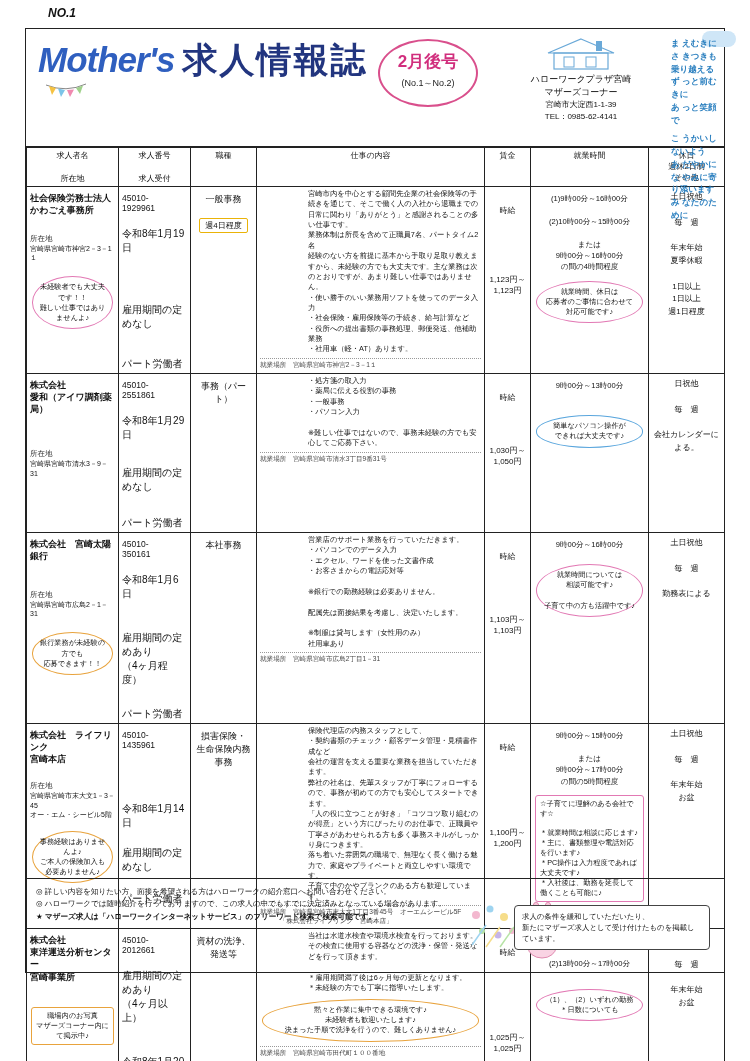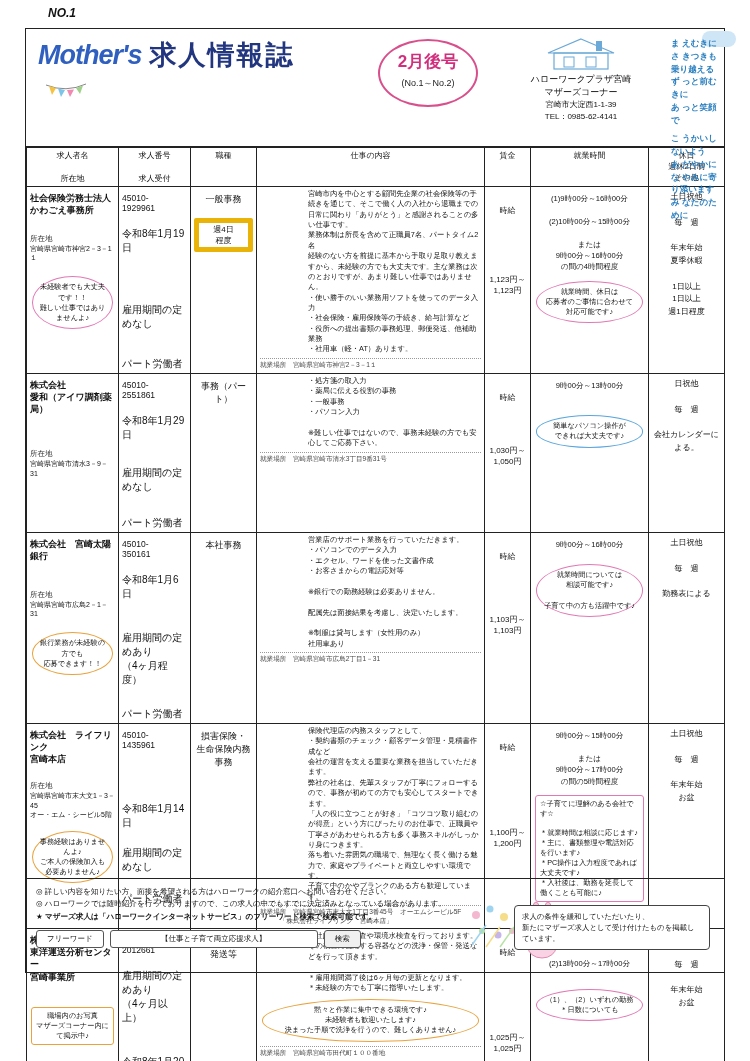"Mother's 求人情報誌" .logo { font-size: 27px -> 35px }
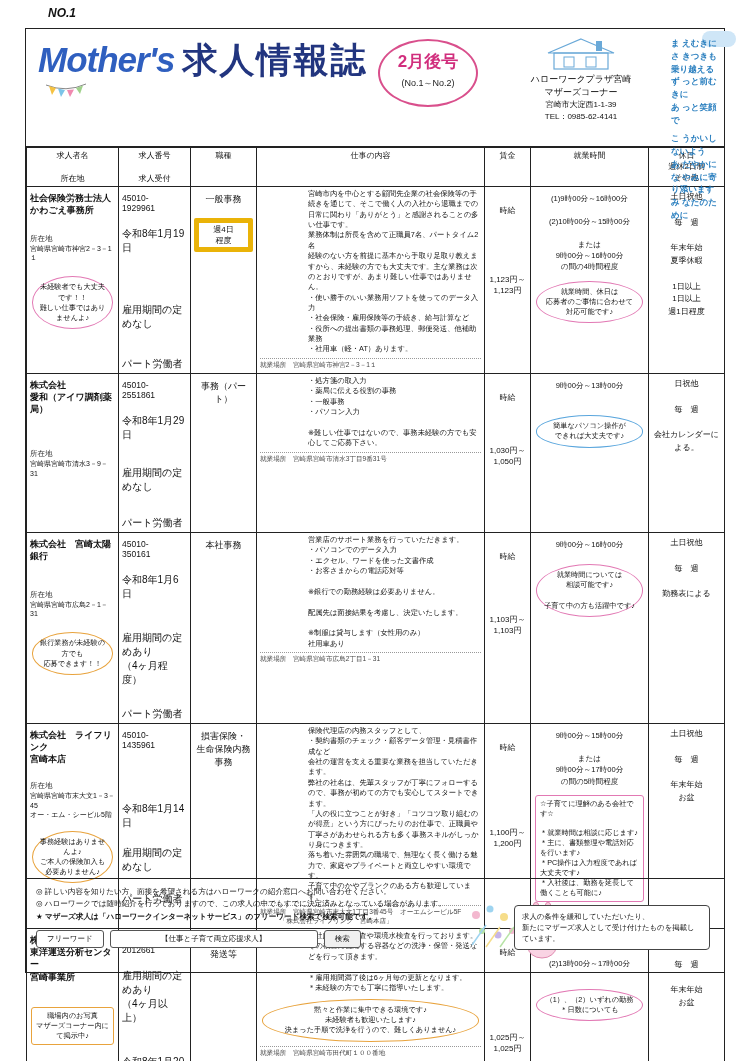"週4日程度" .tagline { border: 5px solid #eab308 -> 1px solid #eab308; padding: 1px 13px -> 1px 5px }
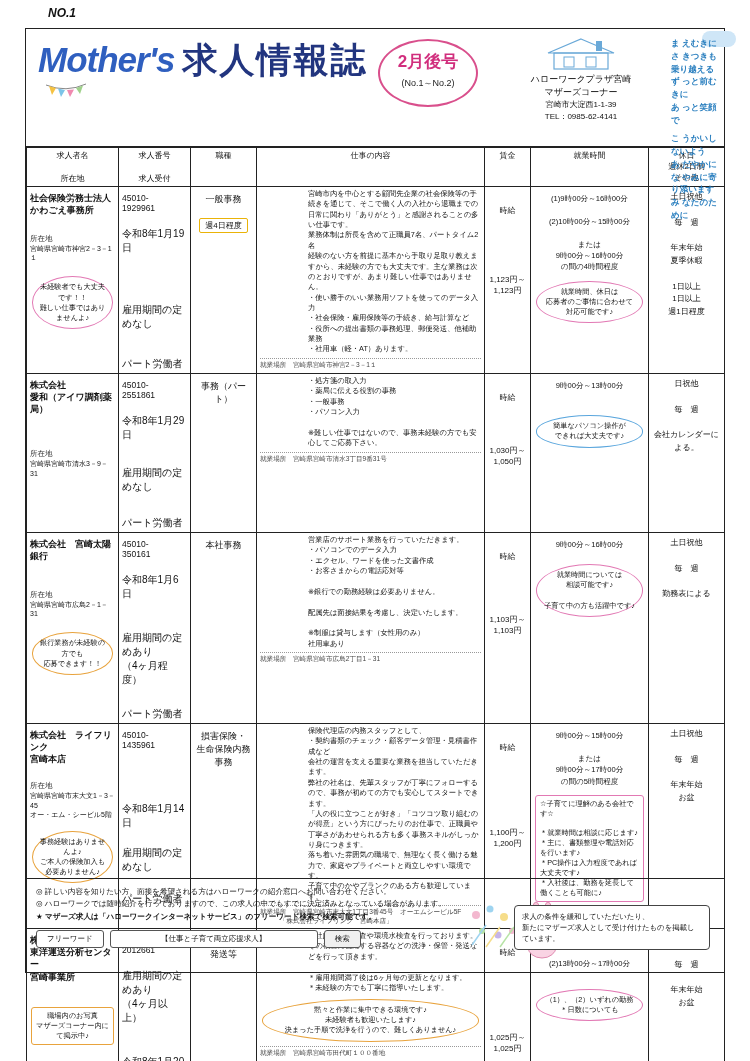"フリーワード" div.kw { html: <div> <span>フリーワード</span> <span>【仕事と子育て両立応援求人】</span> <span>検索</span> </div> -> none }
